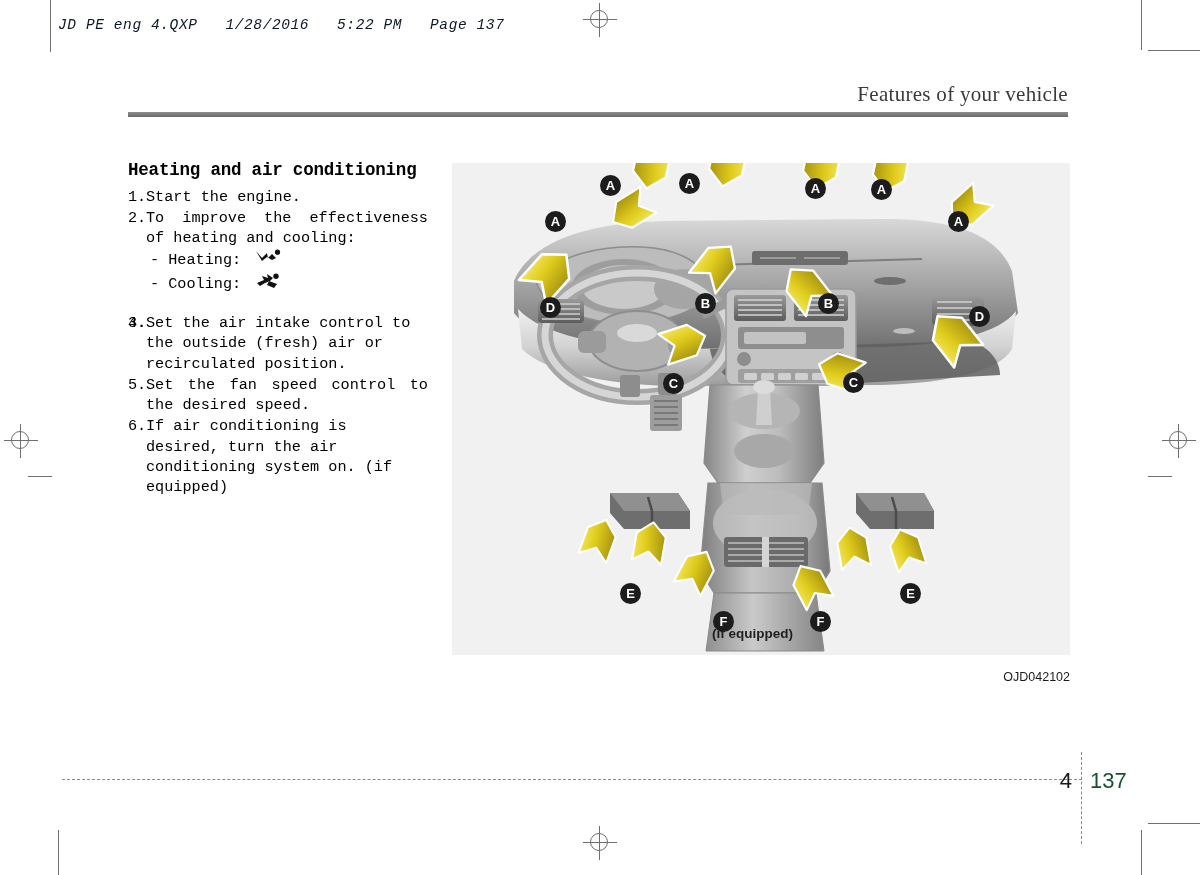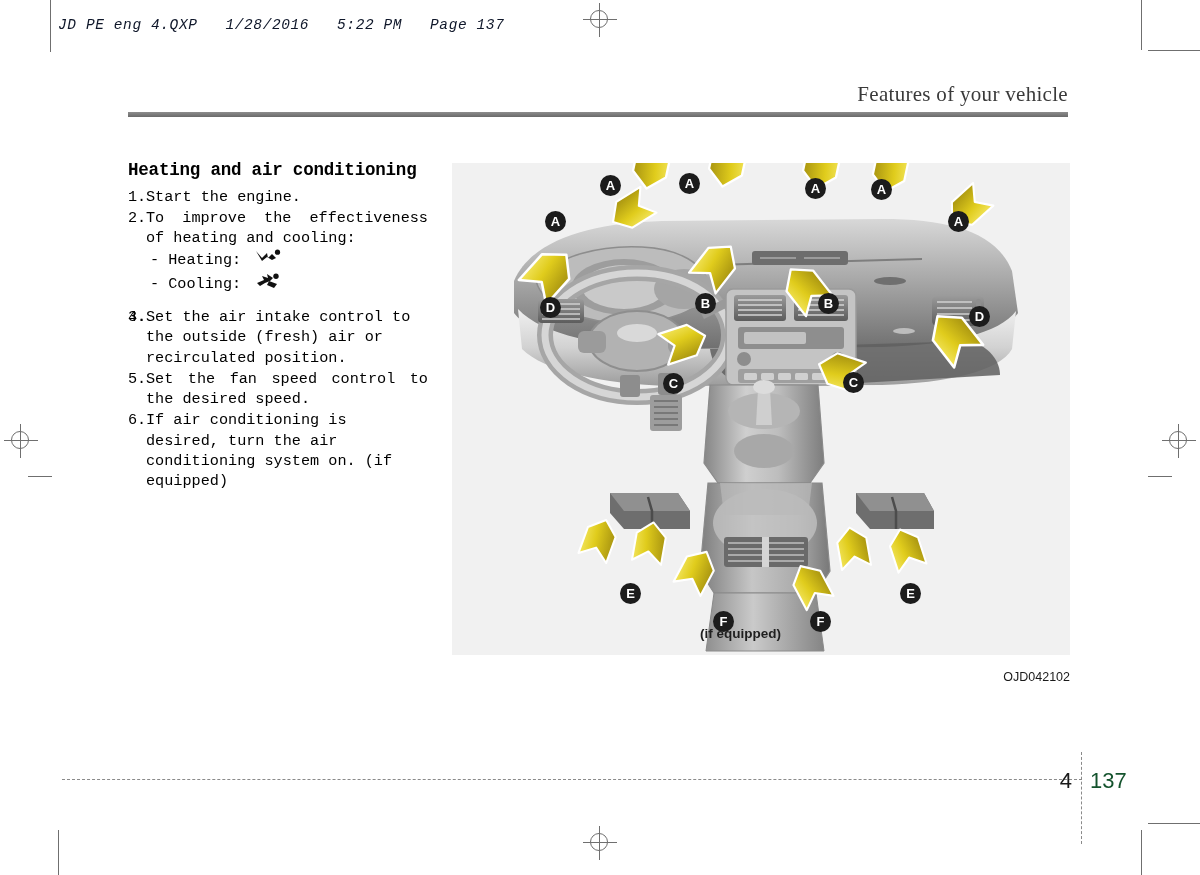"To improve the effectiveness of" li { margin-bottom: 10px -> 16px }
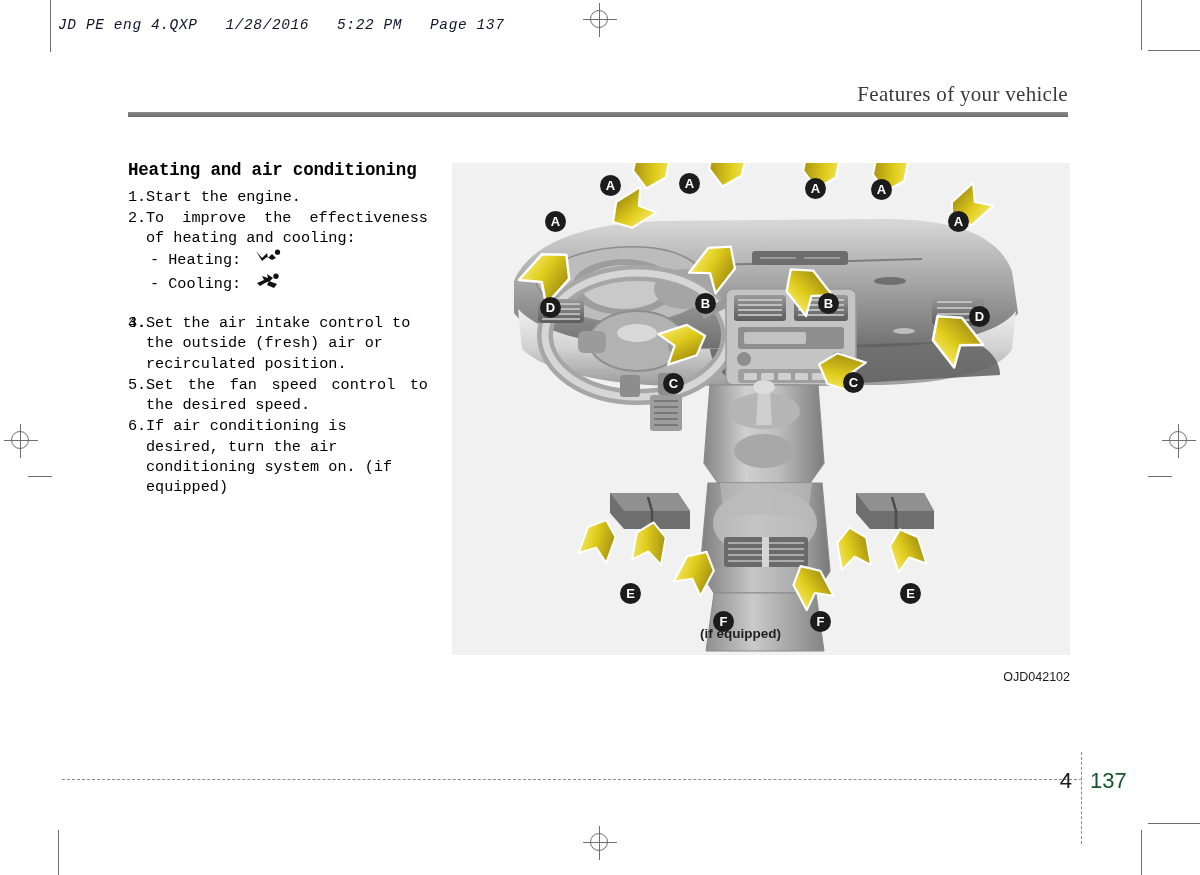"(if equipped)" div.ifeq { left: 248px -> 260px }
